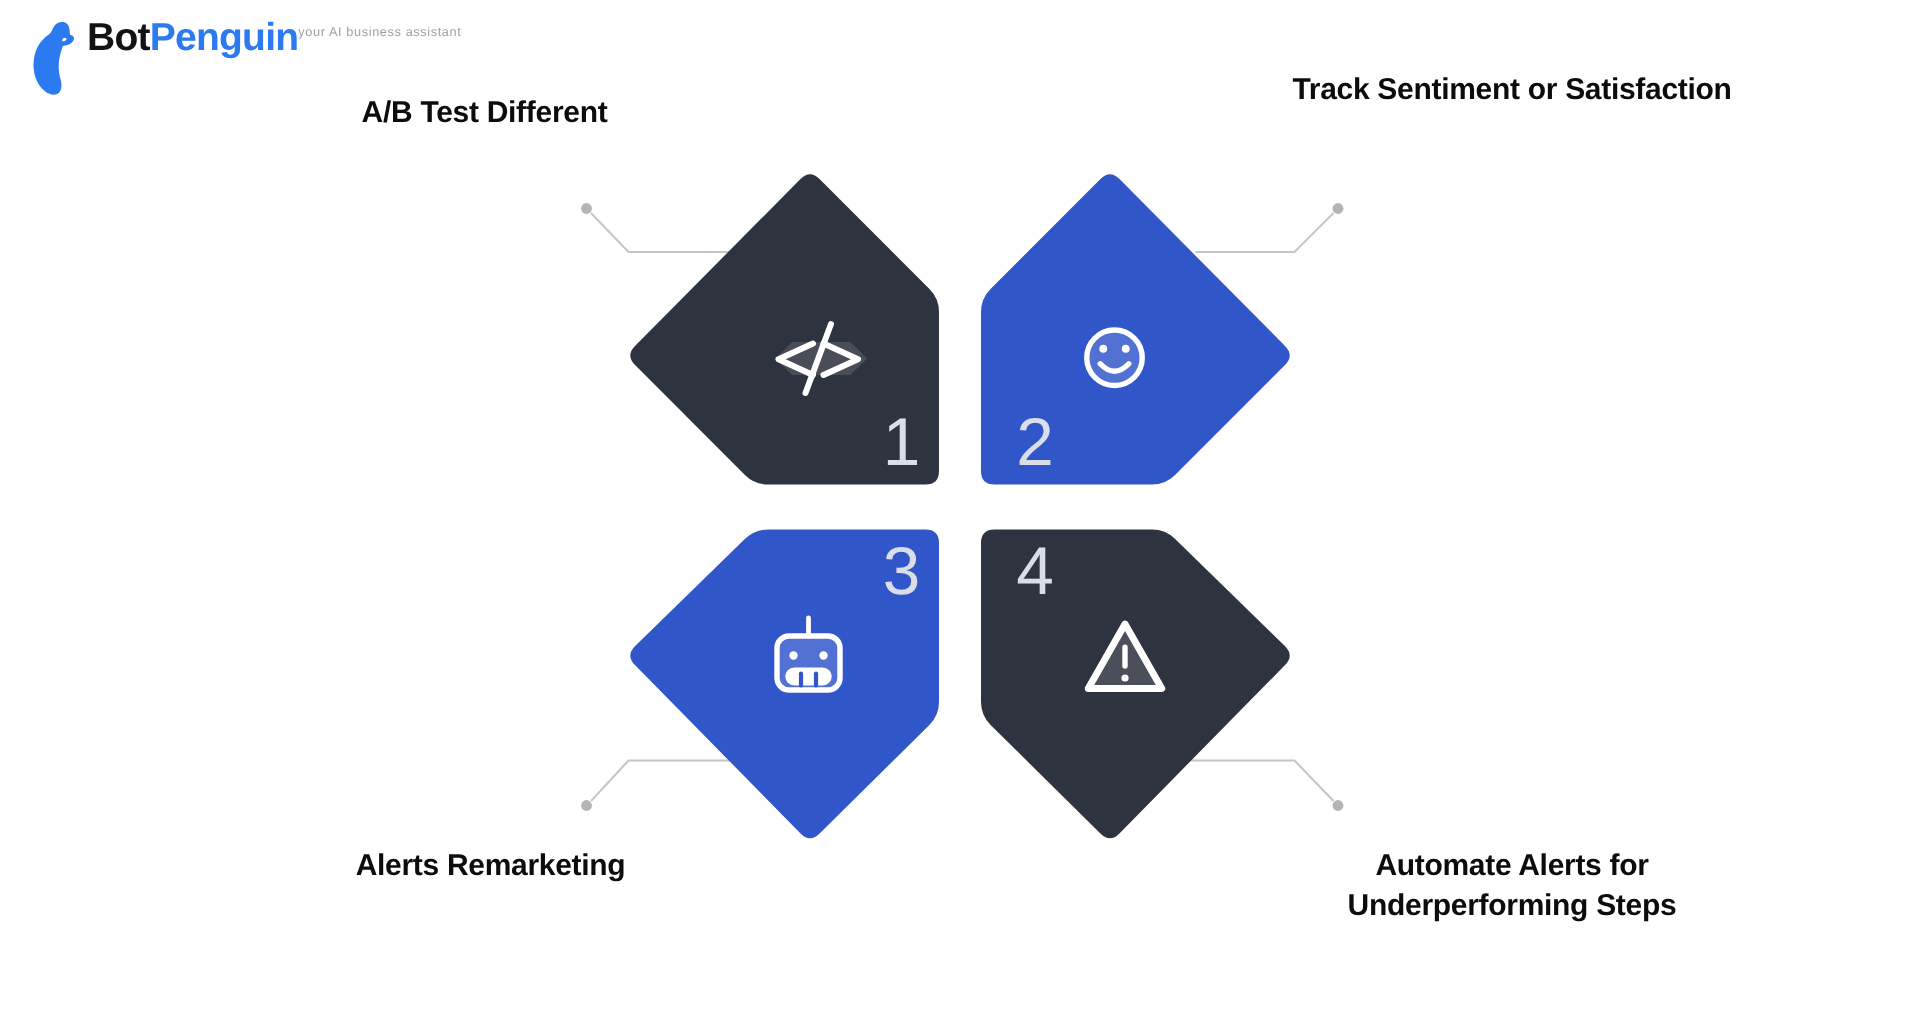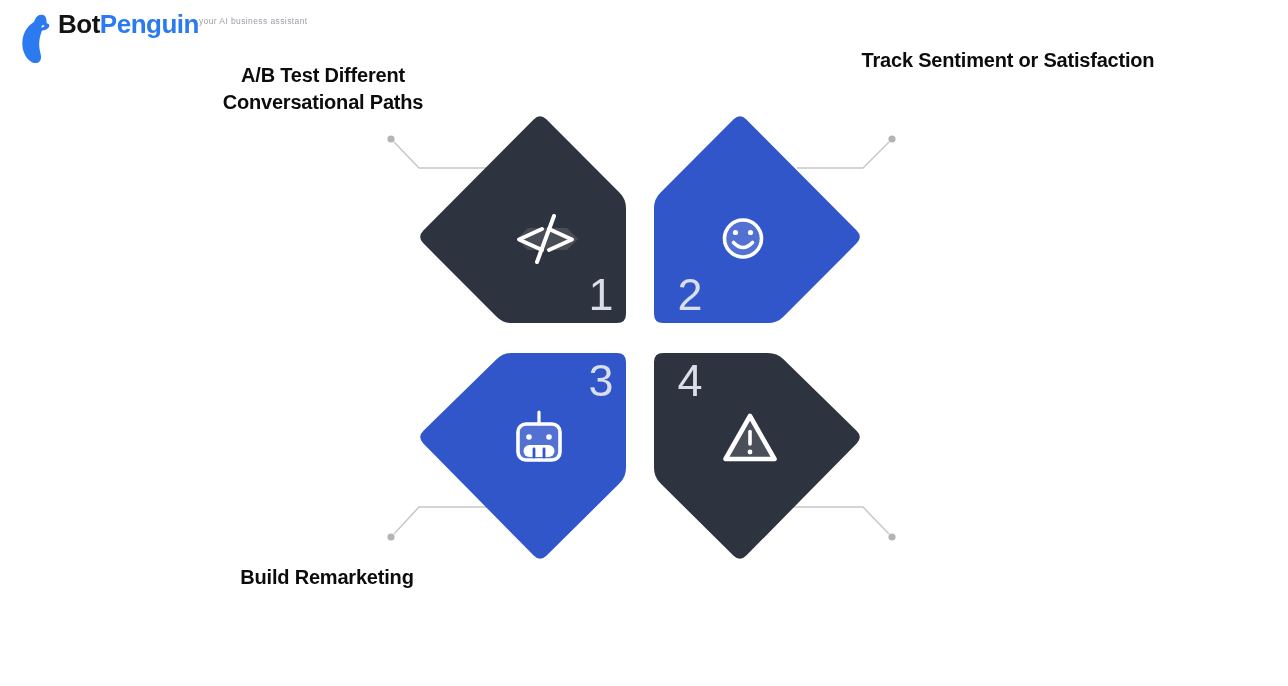"Conversational Paths" div { html: <div>Conversational Paths</div> -> none }
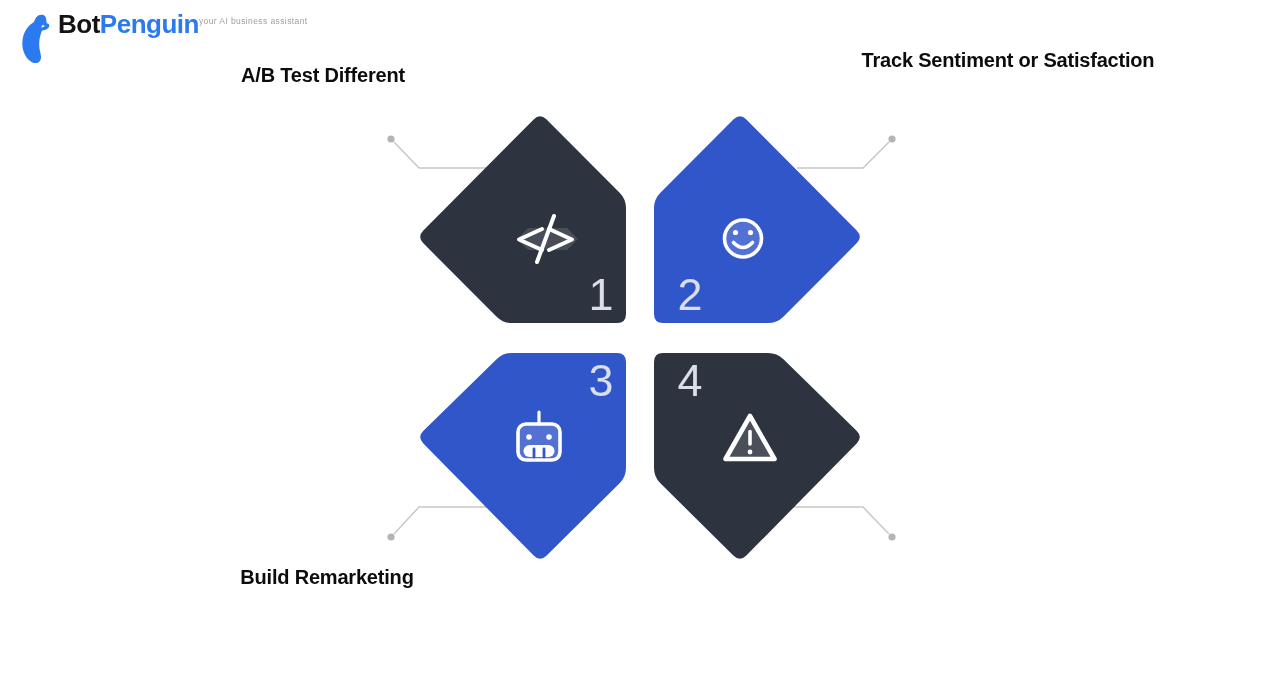"Build Remarketing" div { text: Build -> Alerts }
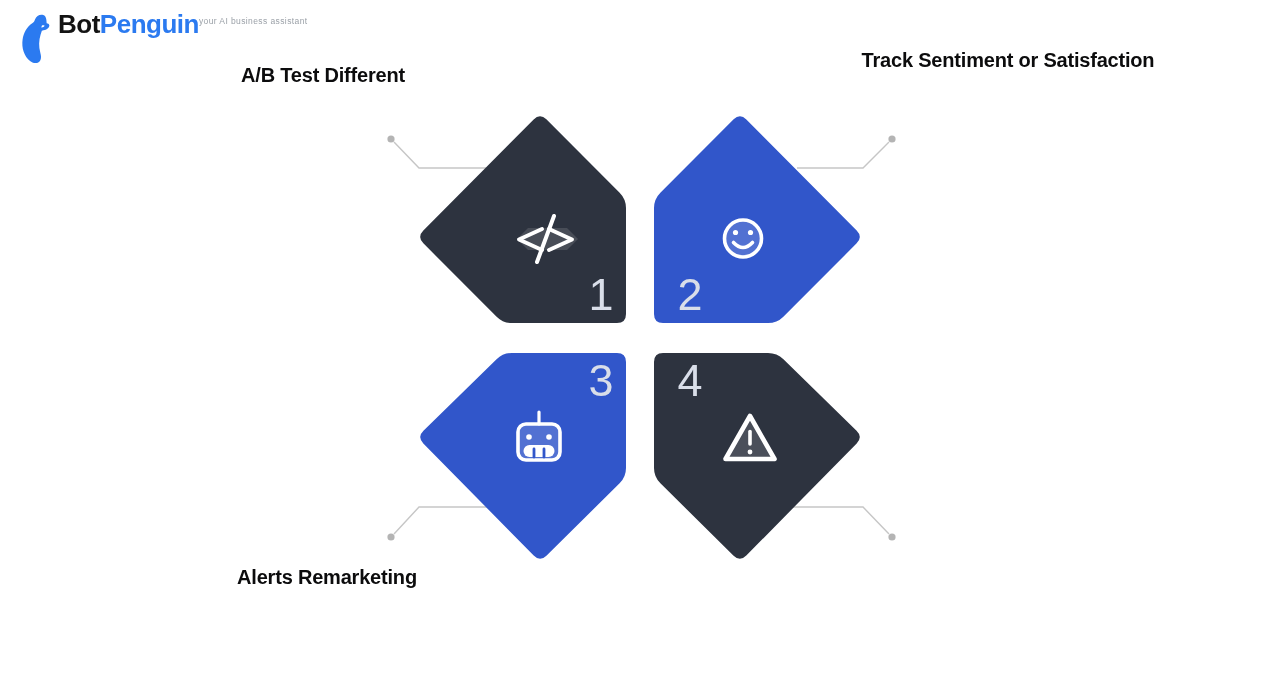"Automate Alerts for" div.step-label { html: none -> <div> <div>Automate Alerts for</div> <div>Underperforming Steps</div> </div> }
